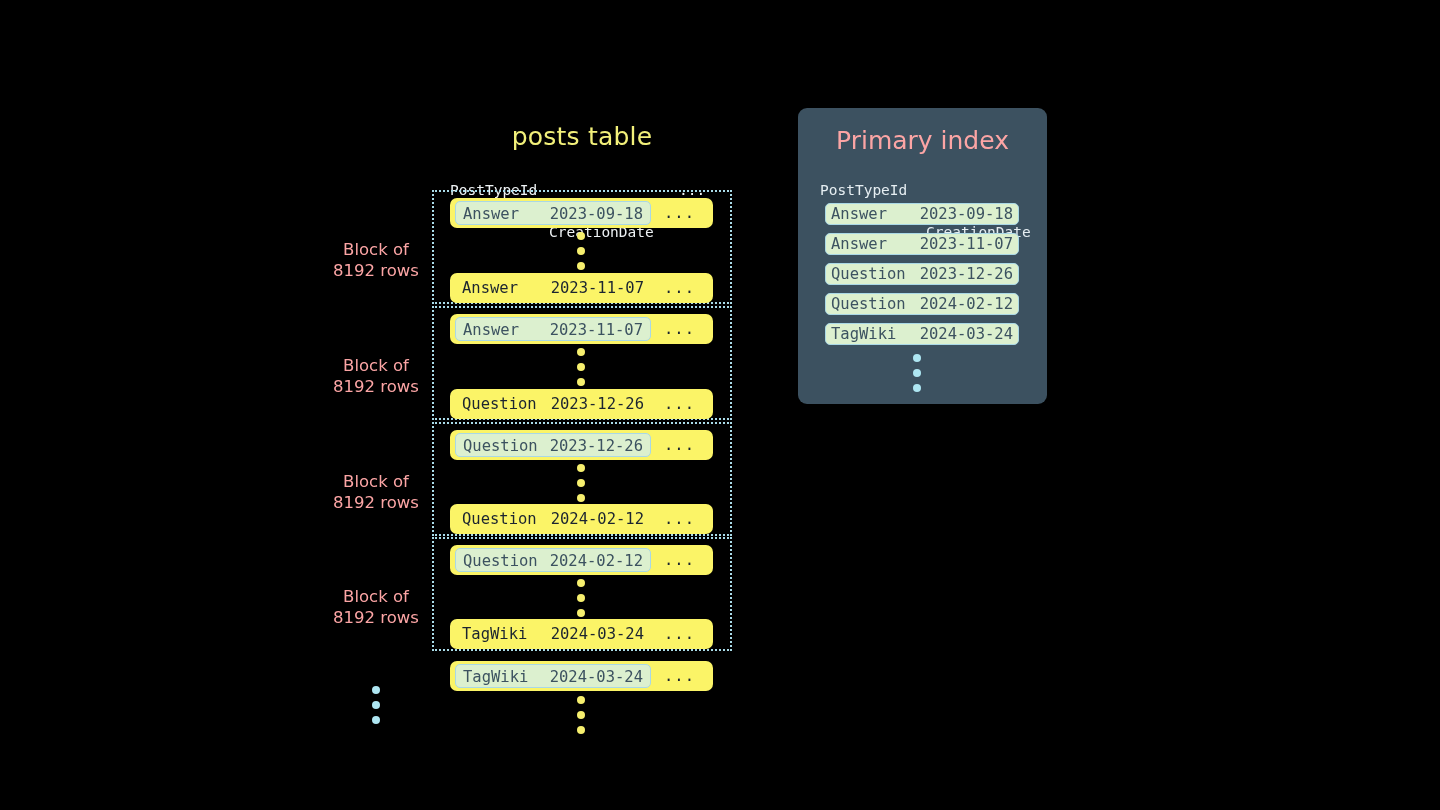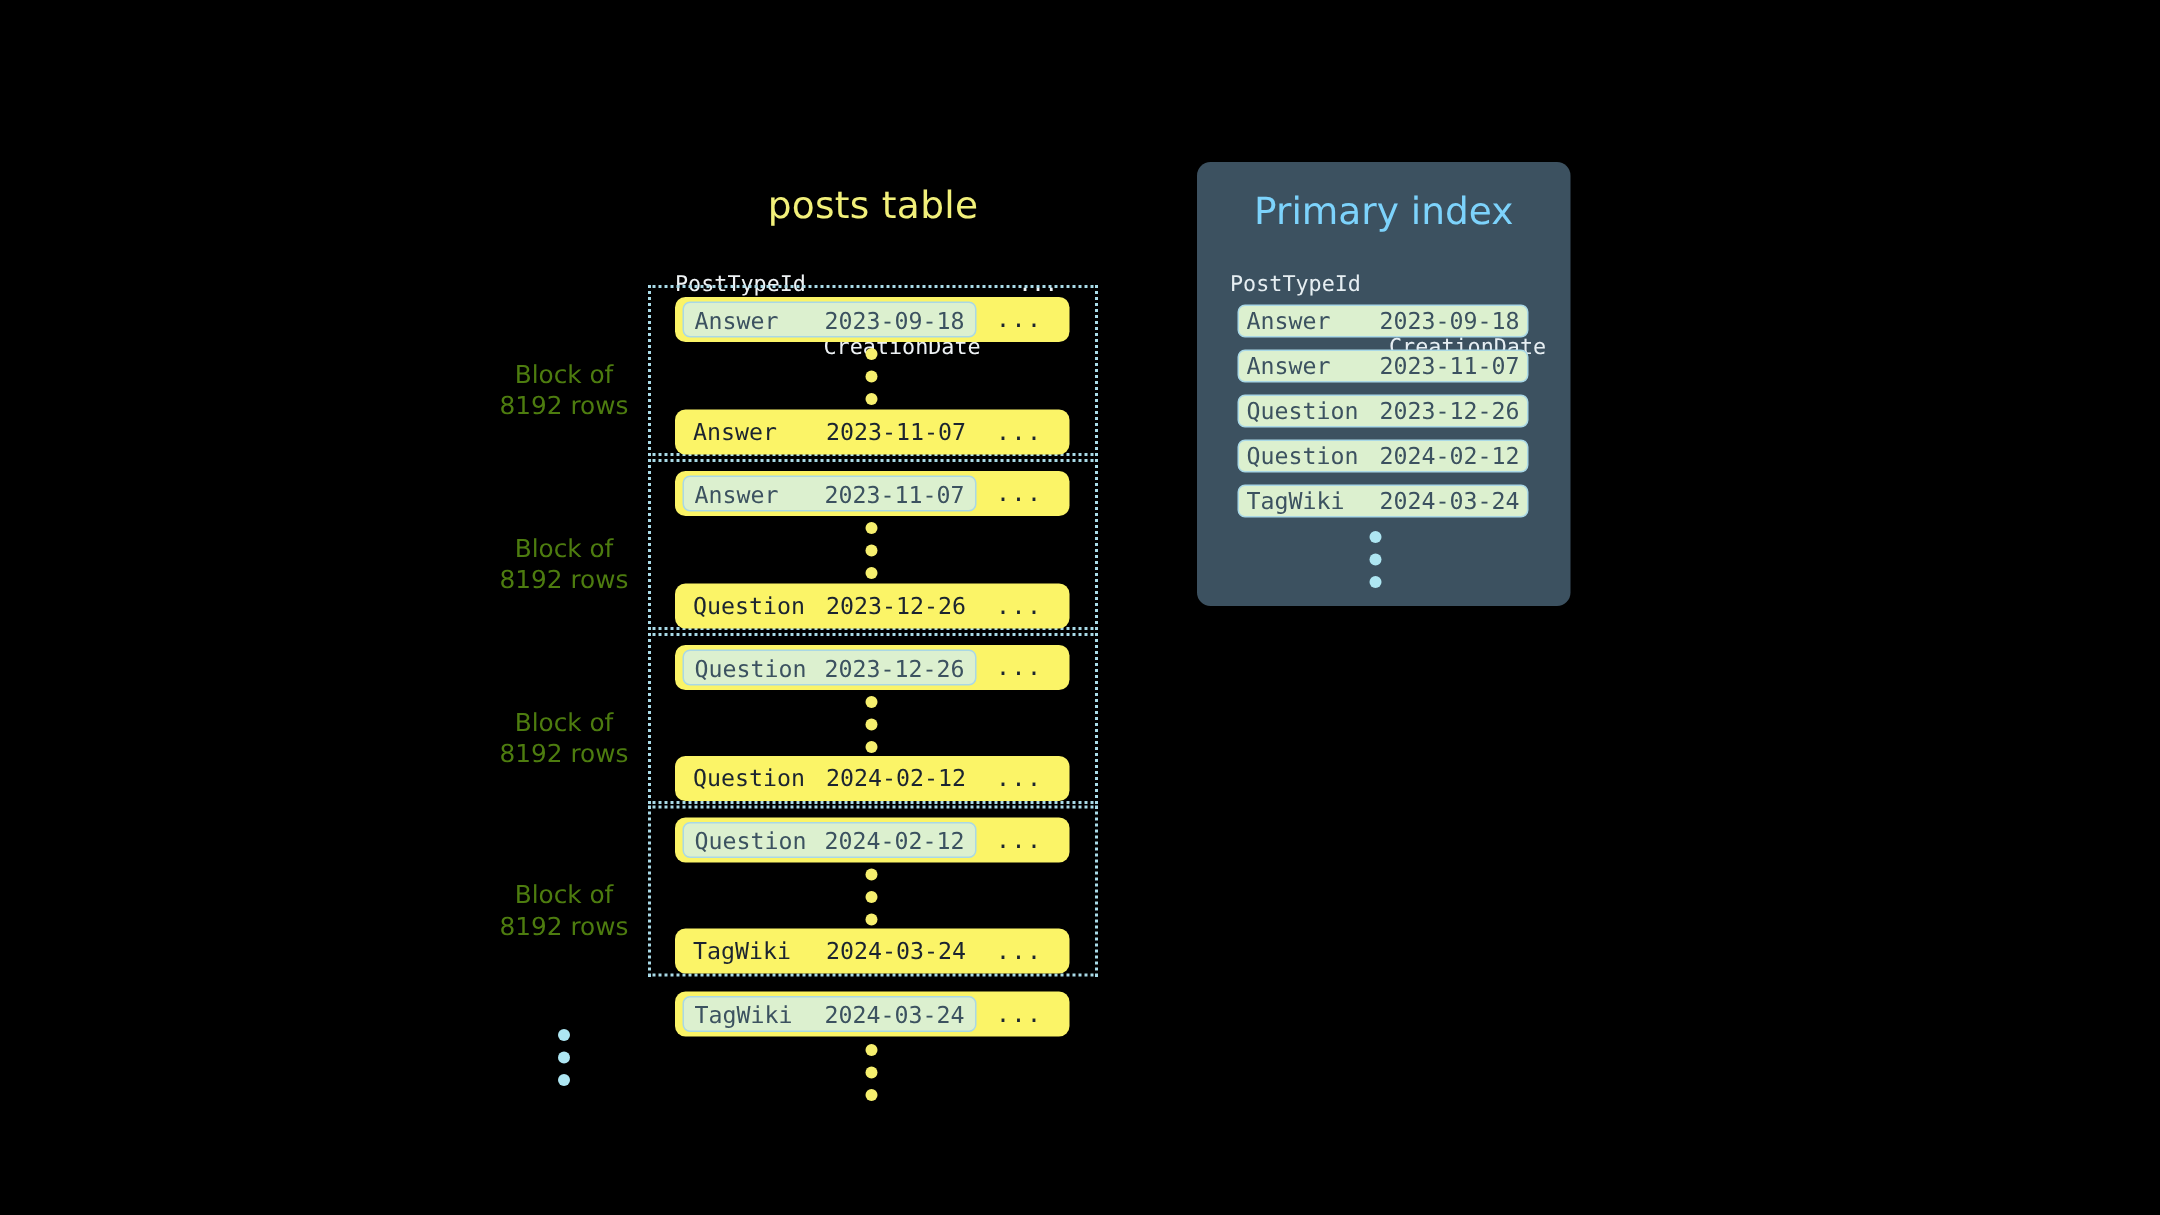"Primary index" .pindex-title { color: #7dd3fc -> #fca5a5 }
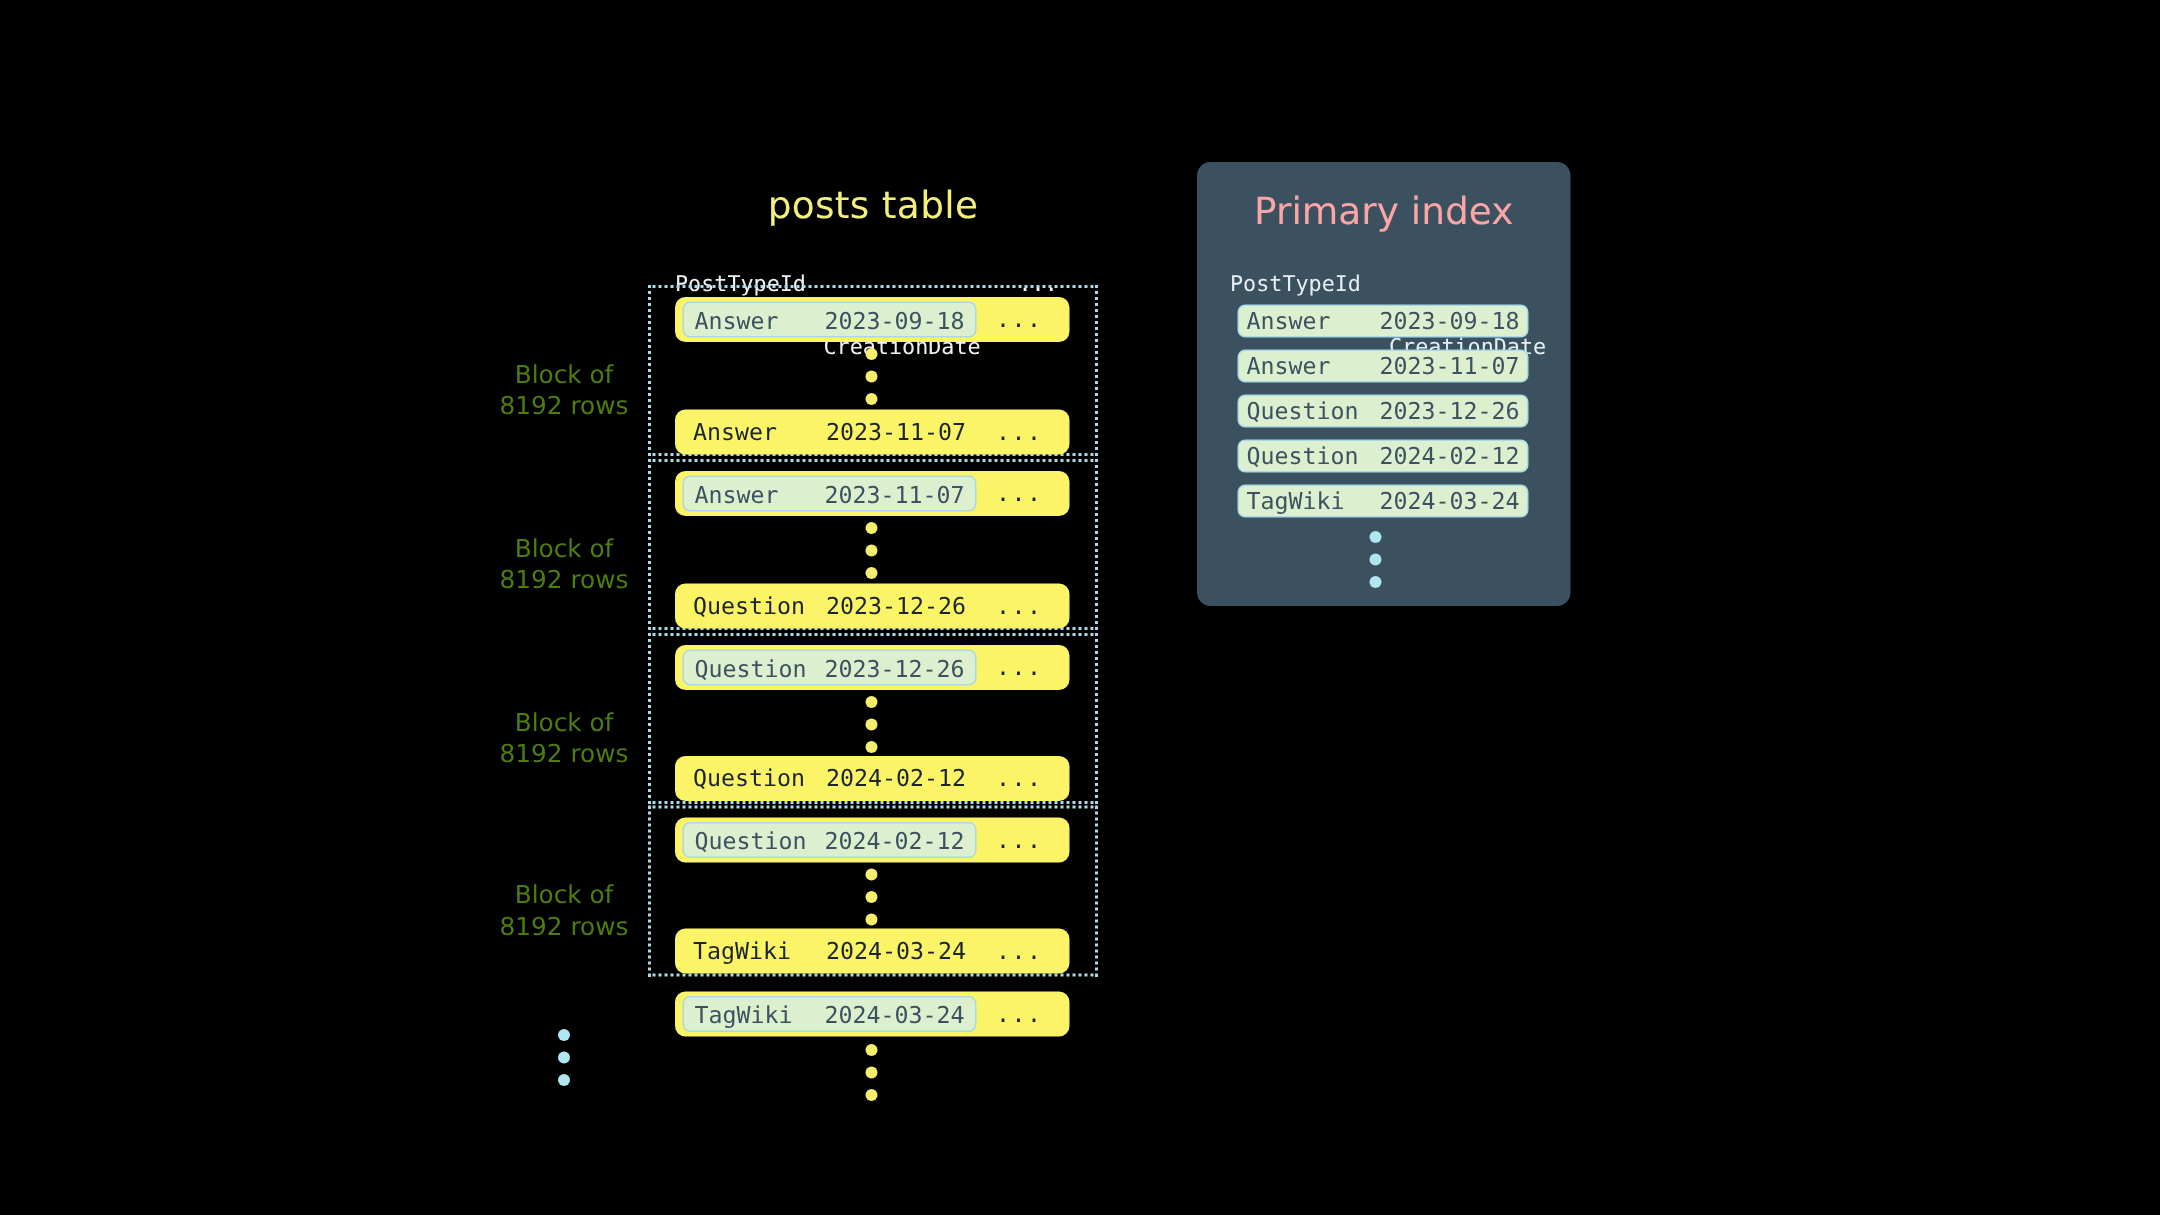"Block of" .blk-label { color: #4d7c0f -> #fca5a5 }
